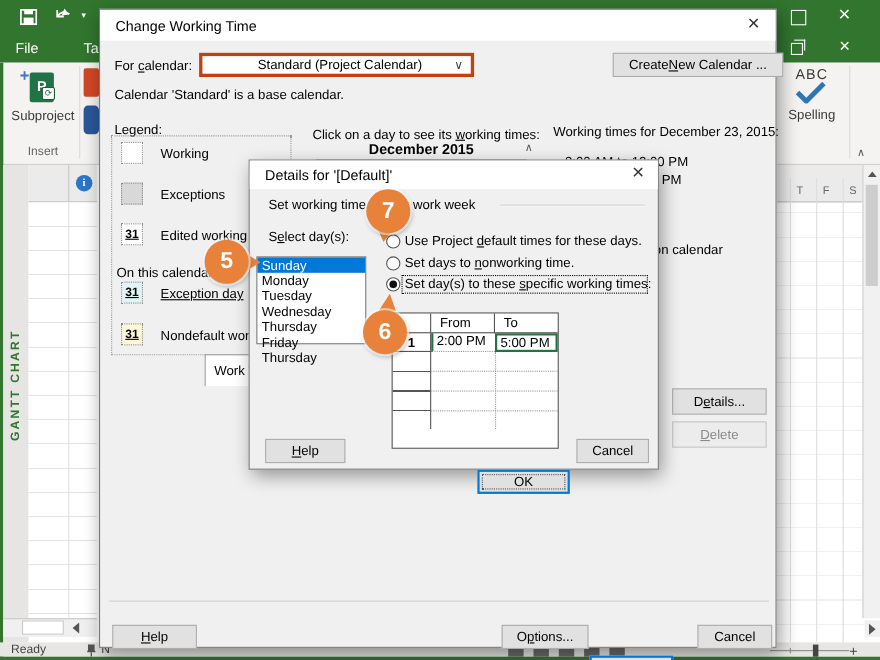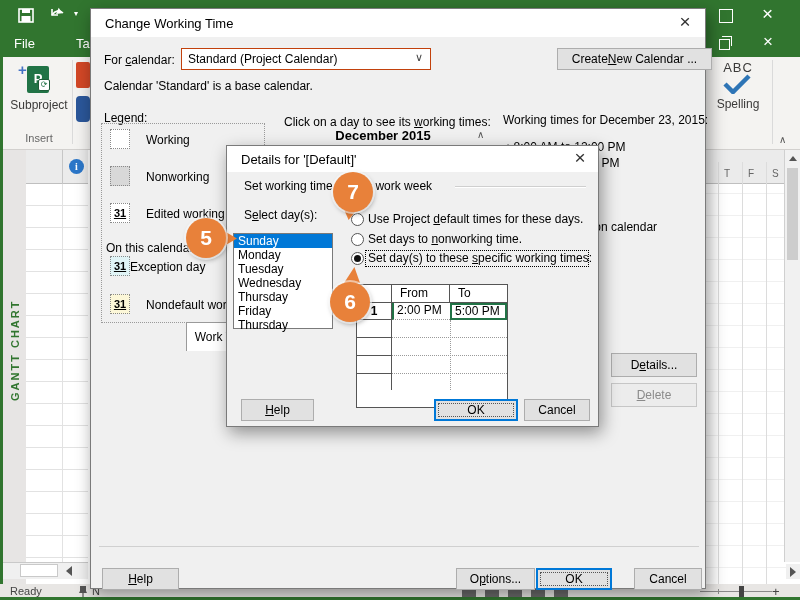"Standard (Project Calendar)" .combo { border: 1px solid #c2410c -> 3px solid #c2410c; justify-content: none -> center }
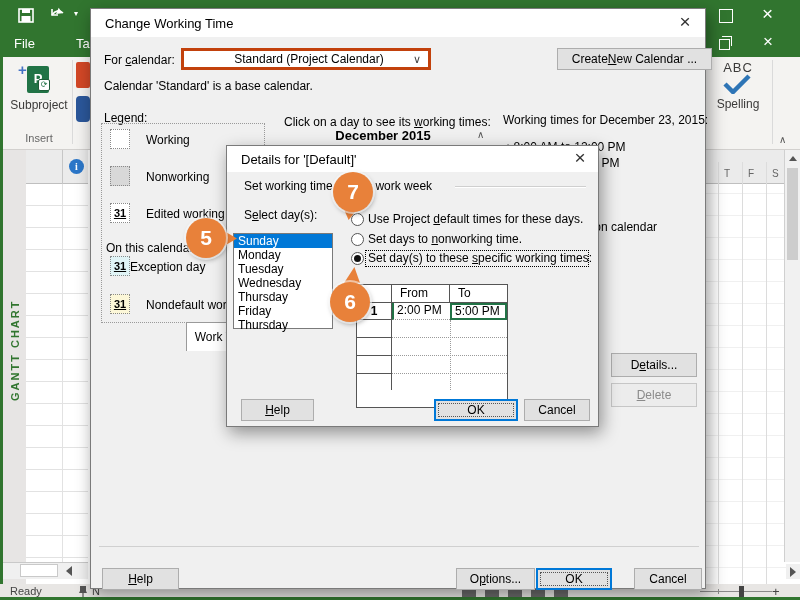"Nonworking" div.lbl { text: Nonworking -> Exceptions }
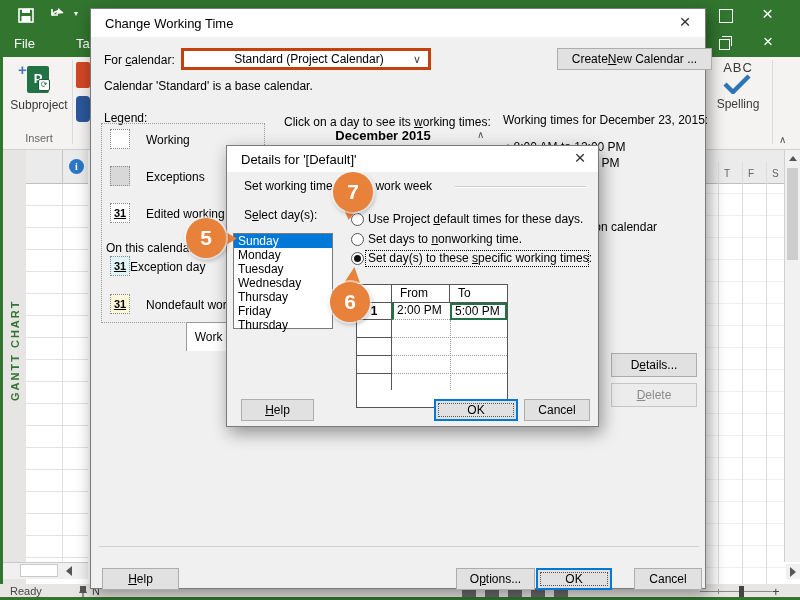"Sunday" div.listbox { height: 96px -> 80px }
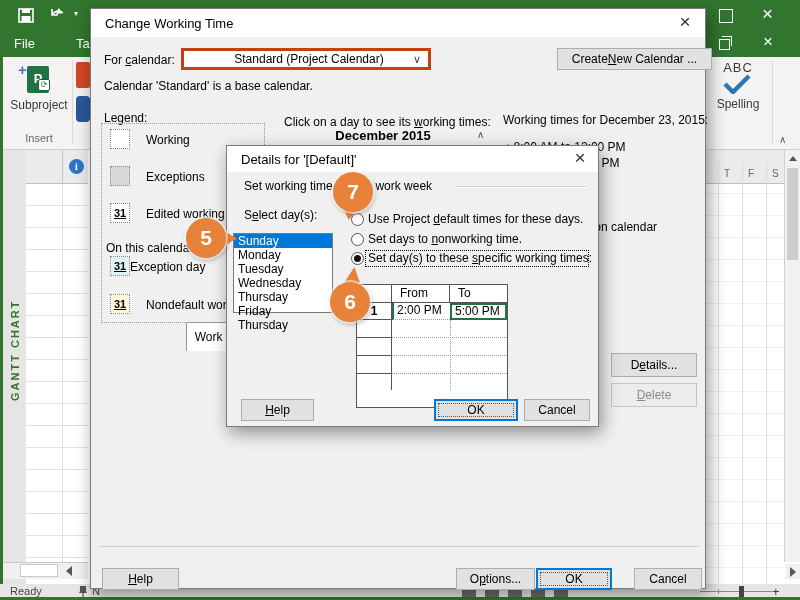"Exception day" div.lbl { left: 28px -> 44px; text-decoration: none -> underline }
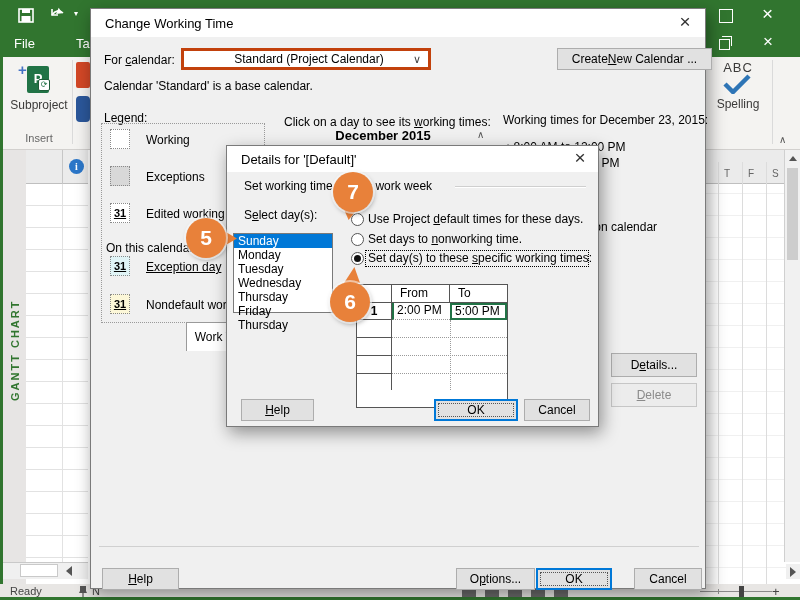"OK" .btn.primary { margin-top: none -> 28px }
